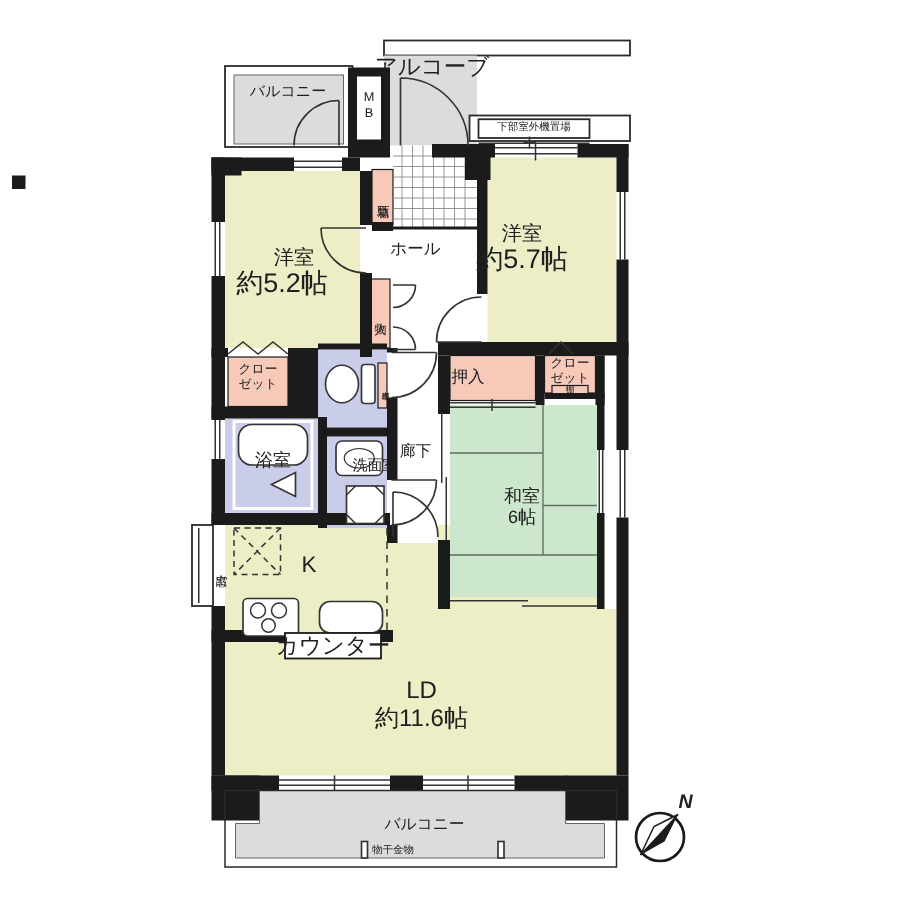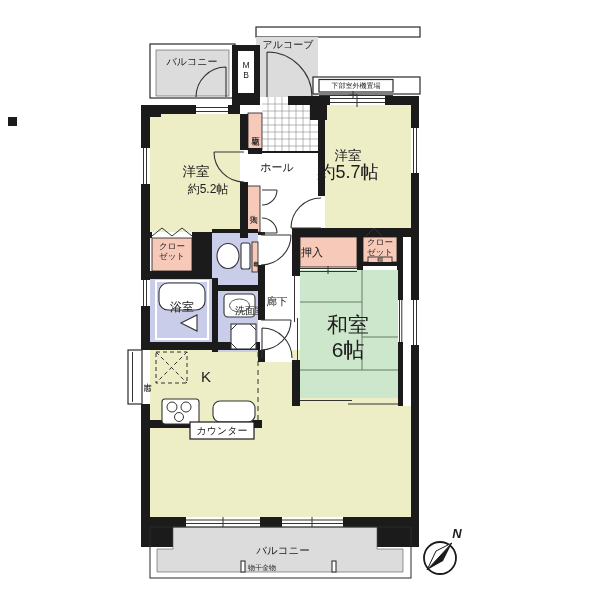"アルコーブ" div.lbl { font-size: 10px -> 15px }
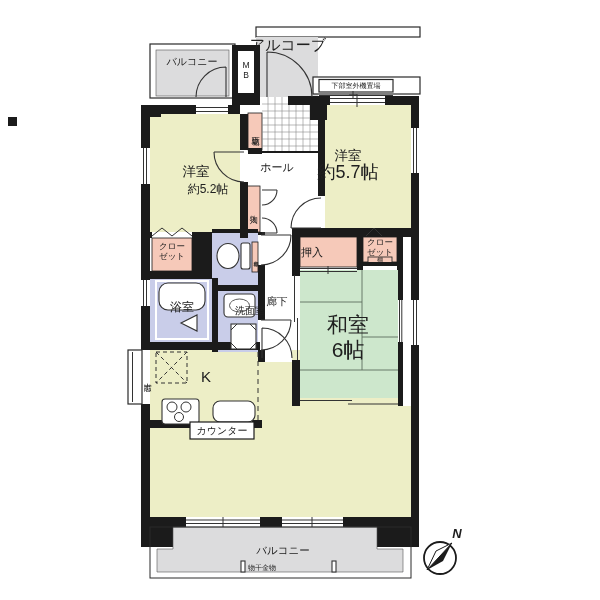"約5.2帖" div.lbl { font-size: 12px -> 18px; left: 208px -> 188px }
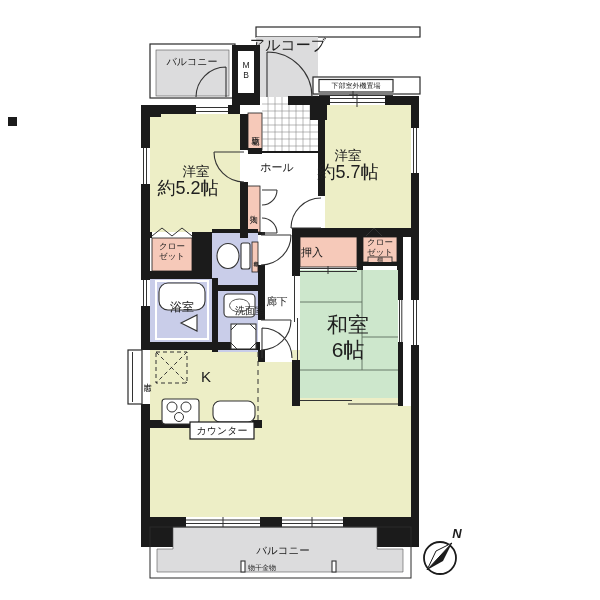"和室" div.lbl { font-size: 21px -> 12px }
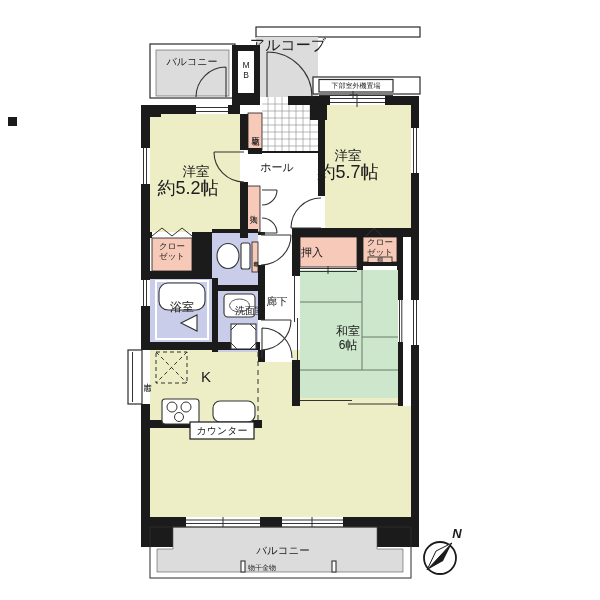"カウンター" div.lbl { font-size: 10px -> 15px }
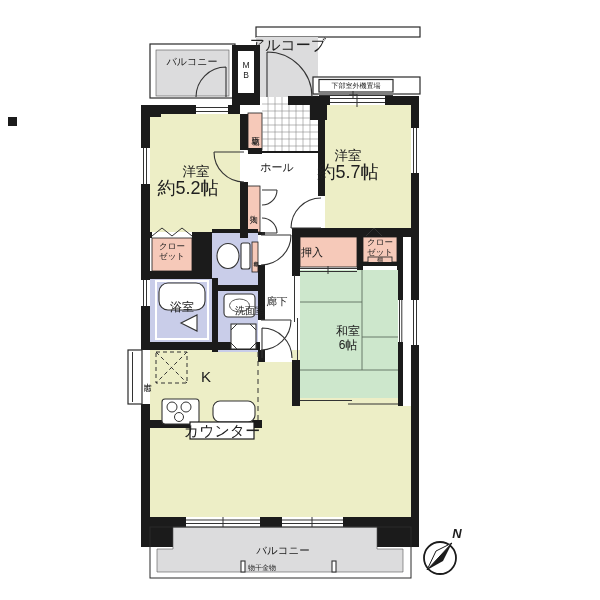"LD" div.lbl { html: none -> <div>LD 約11.6帖</div> }
